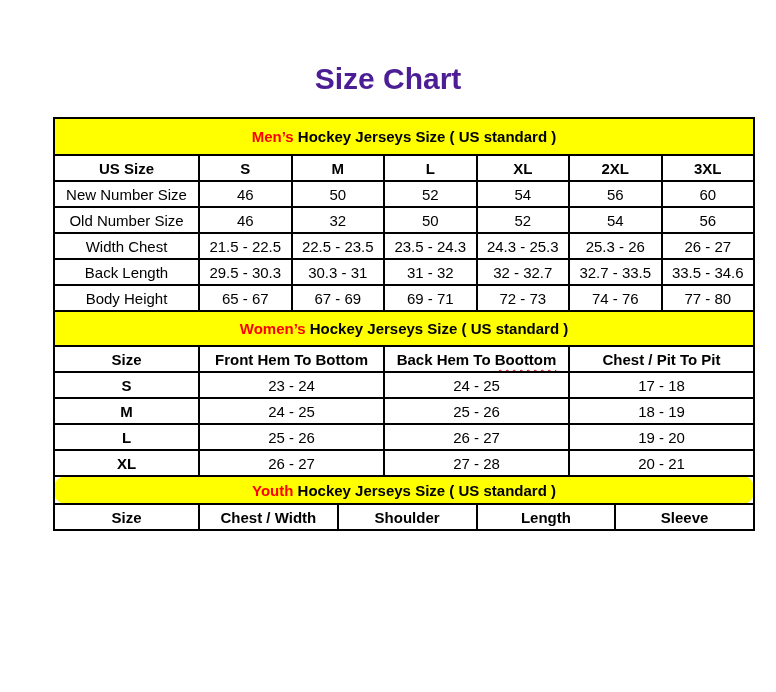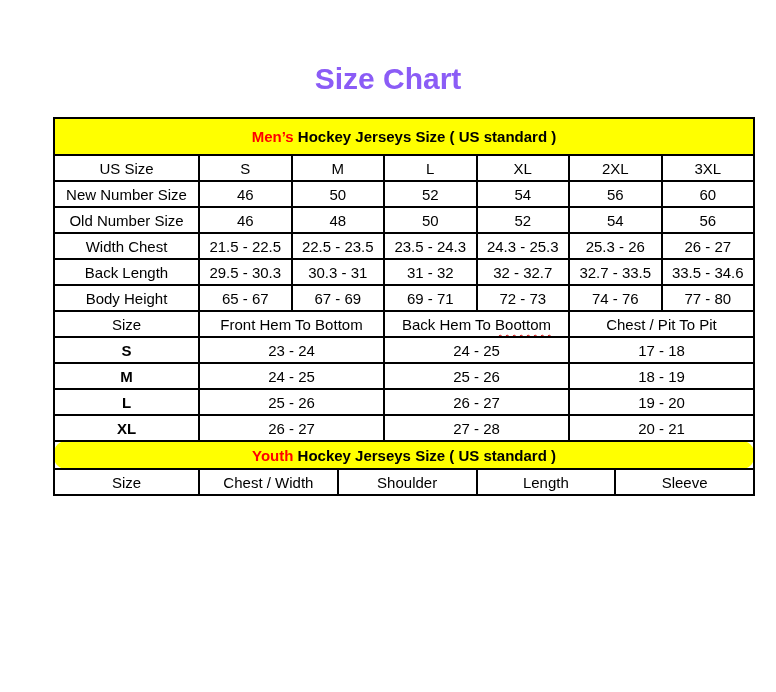"Size Chart" .page-title { color: #8b5cf6 -> #4c1d95 }
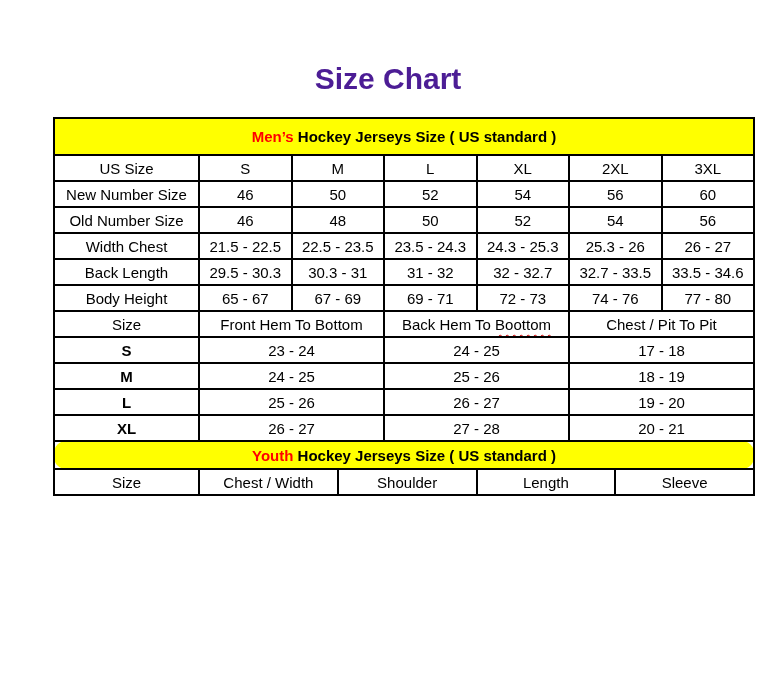"US Size" .head-row th { font-weight: normal -> bold }
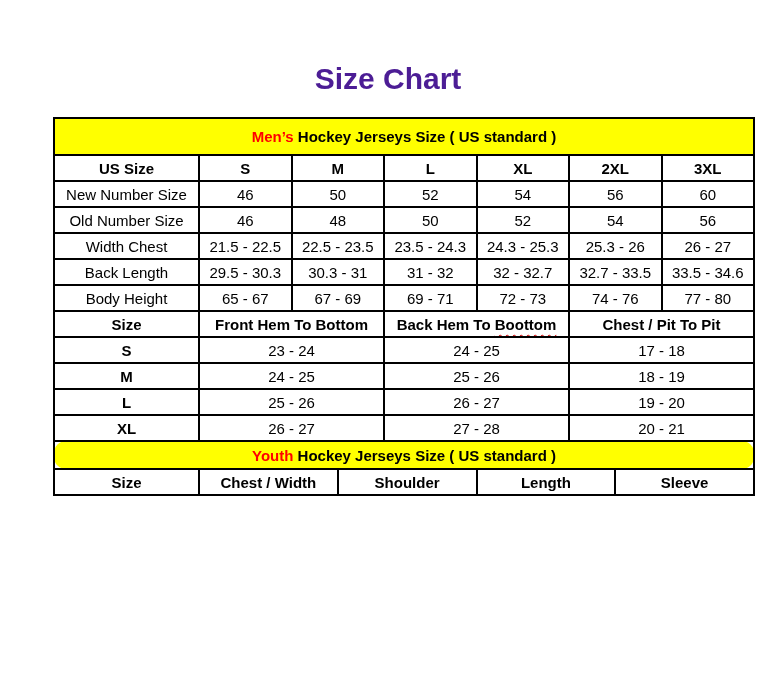"48" td { text: 48 -> 32 }
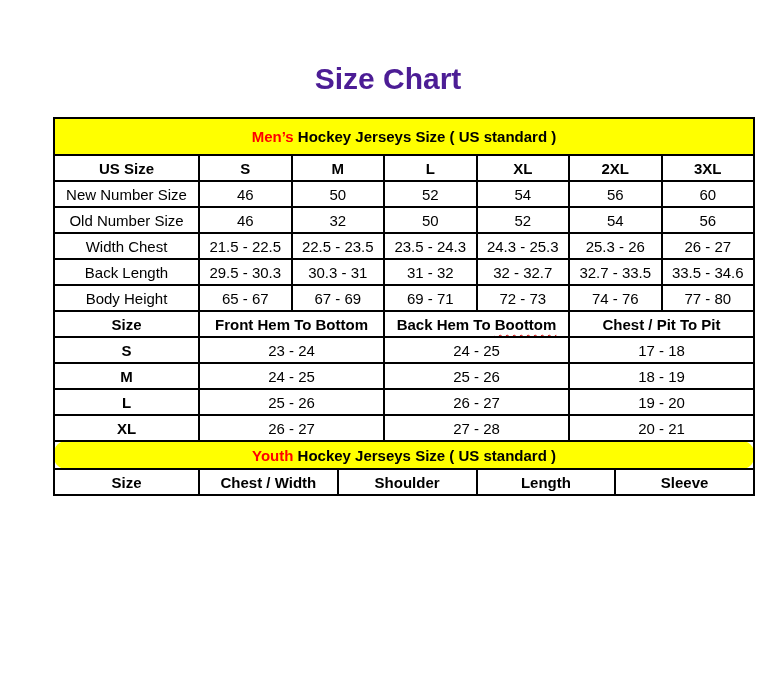"Women’s Hockey Jerseys Size (" tr { html: none -> <tr> <th><span>Women’s</span><span> Hockey Jerseys Size ( US standard )</span></th> </tr> }
